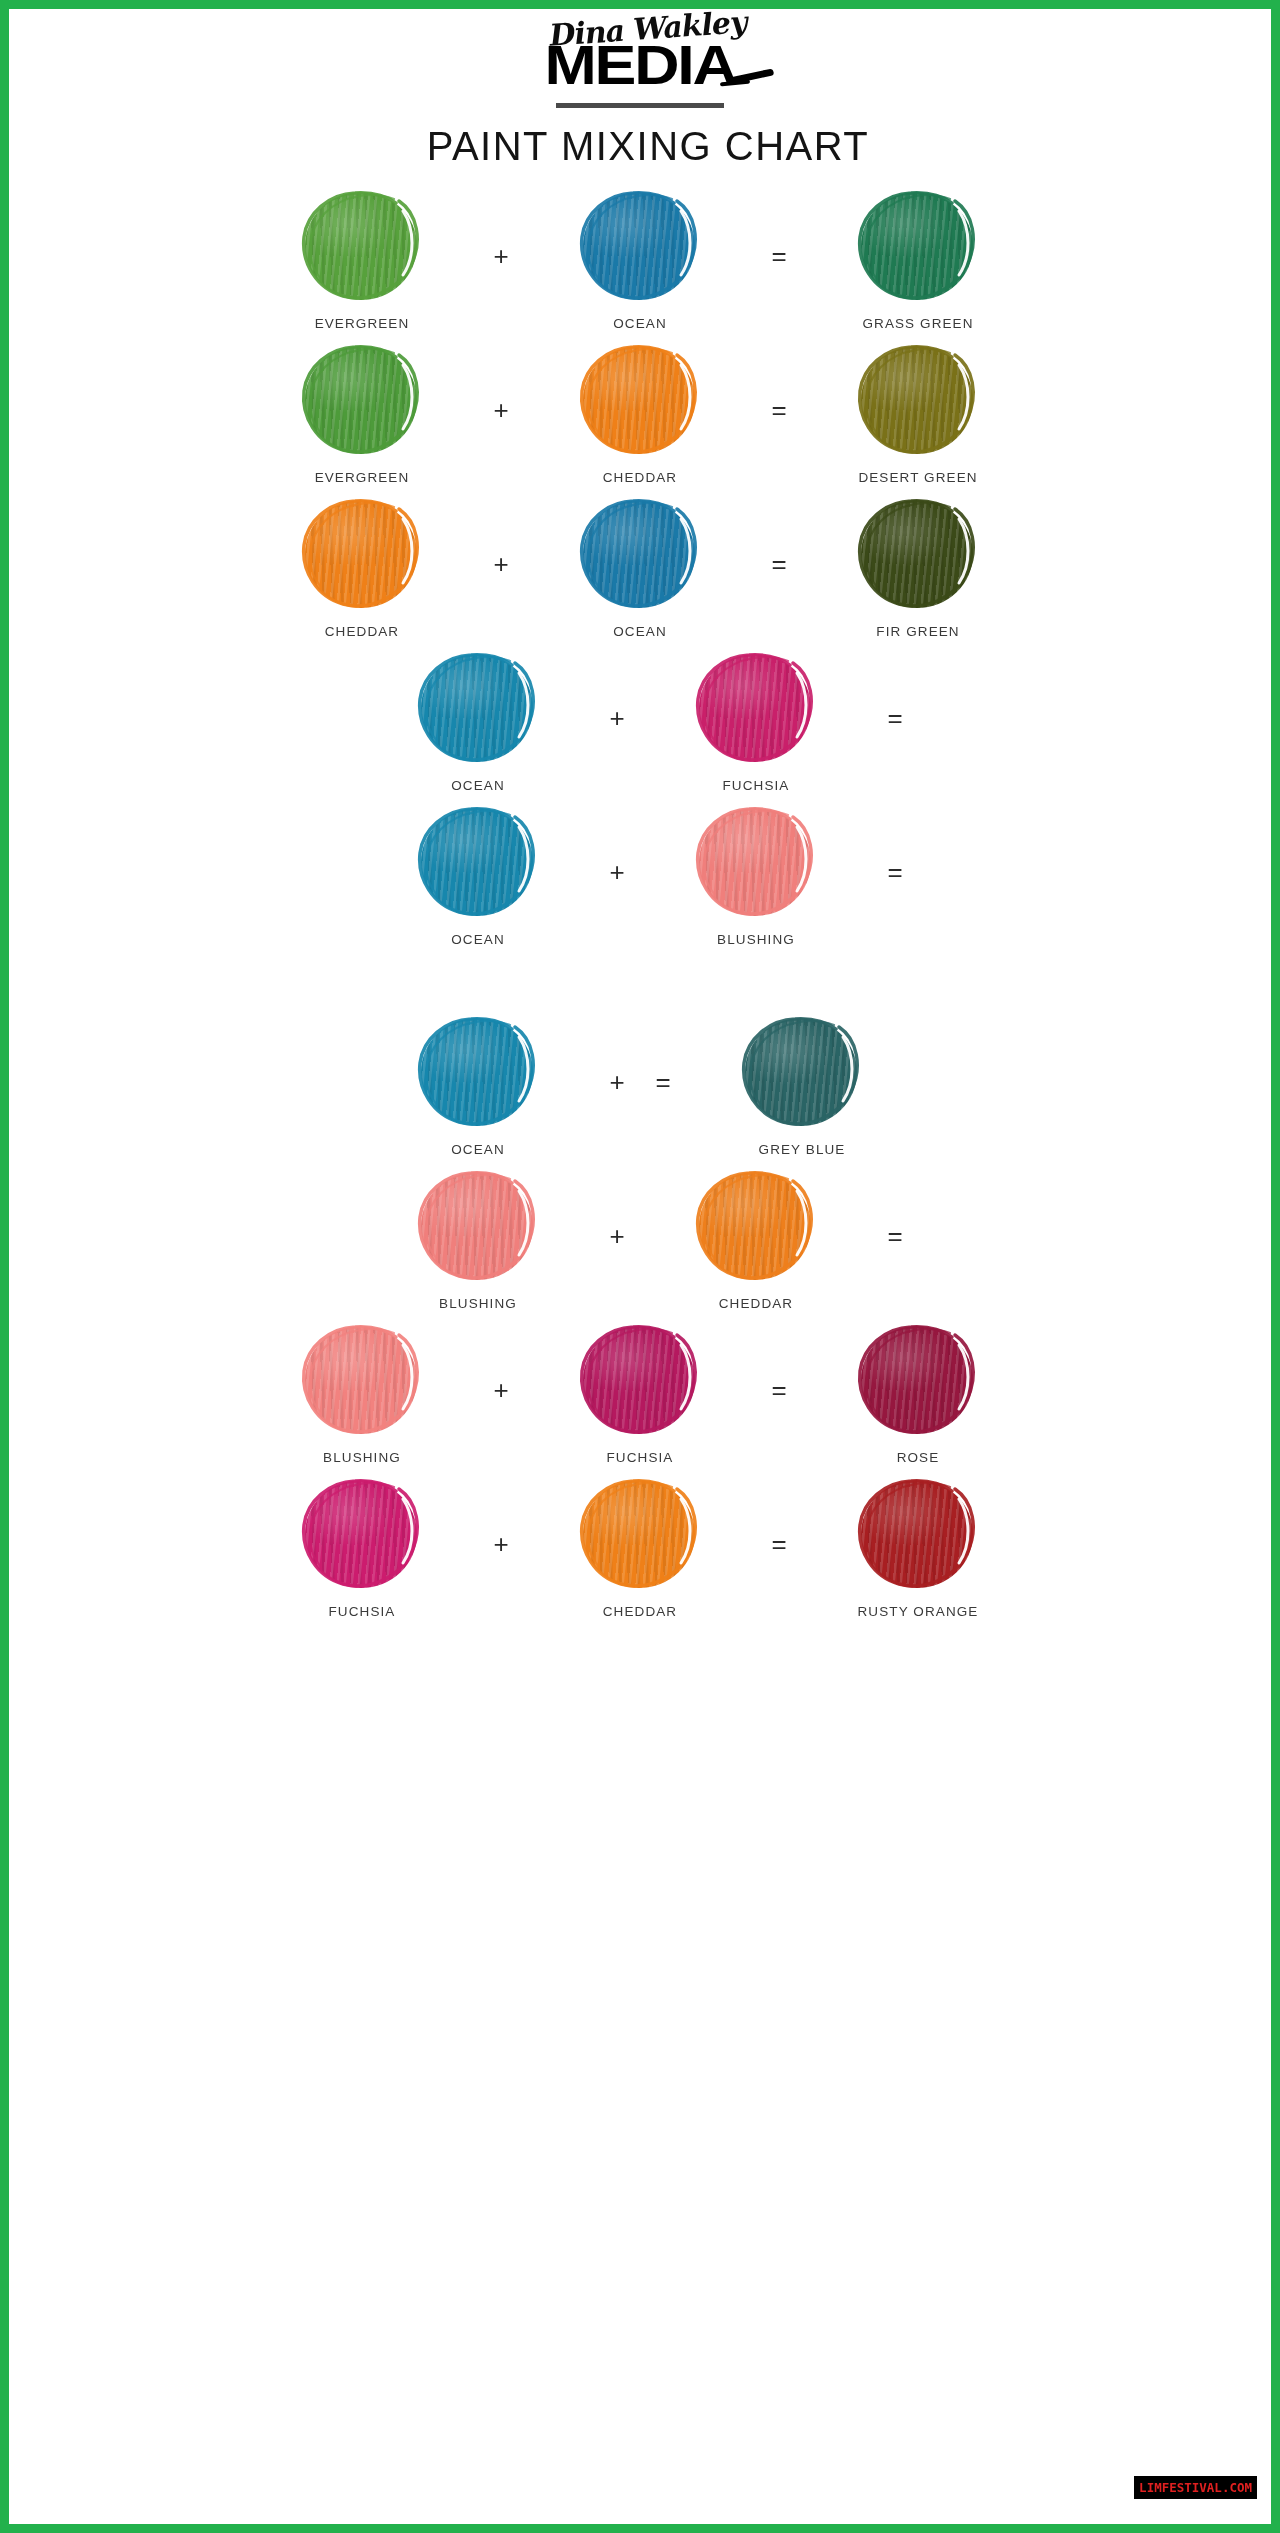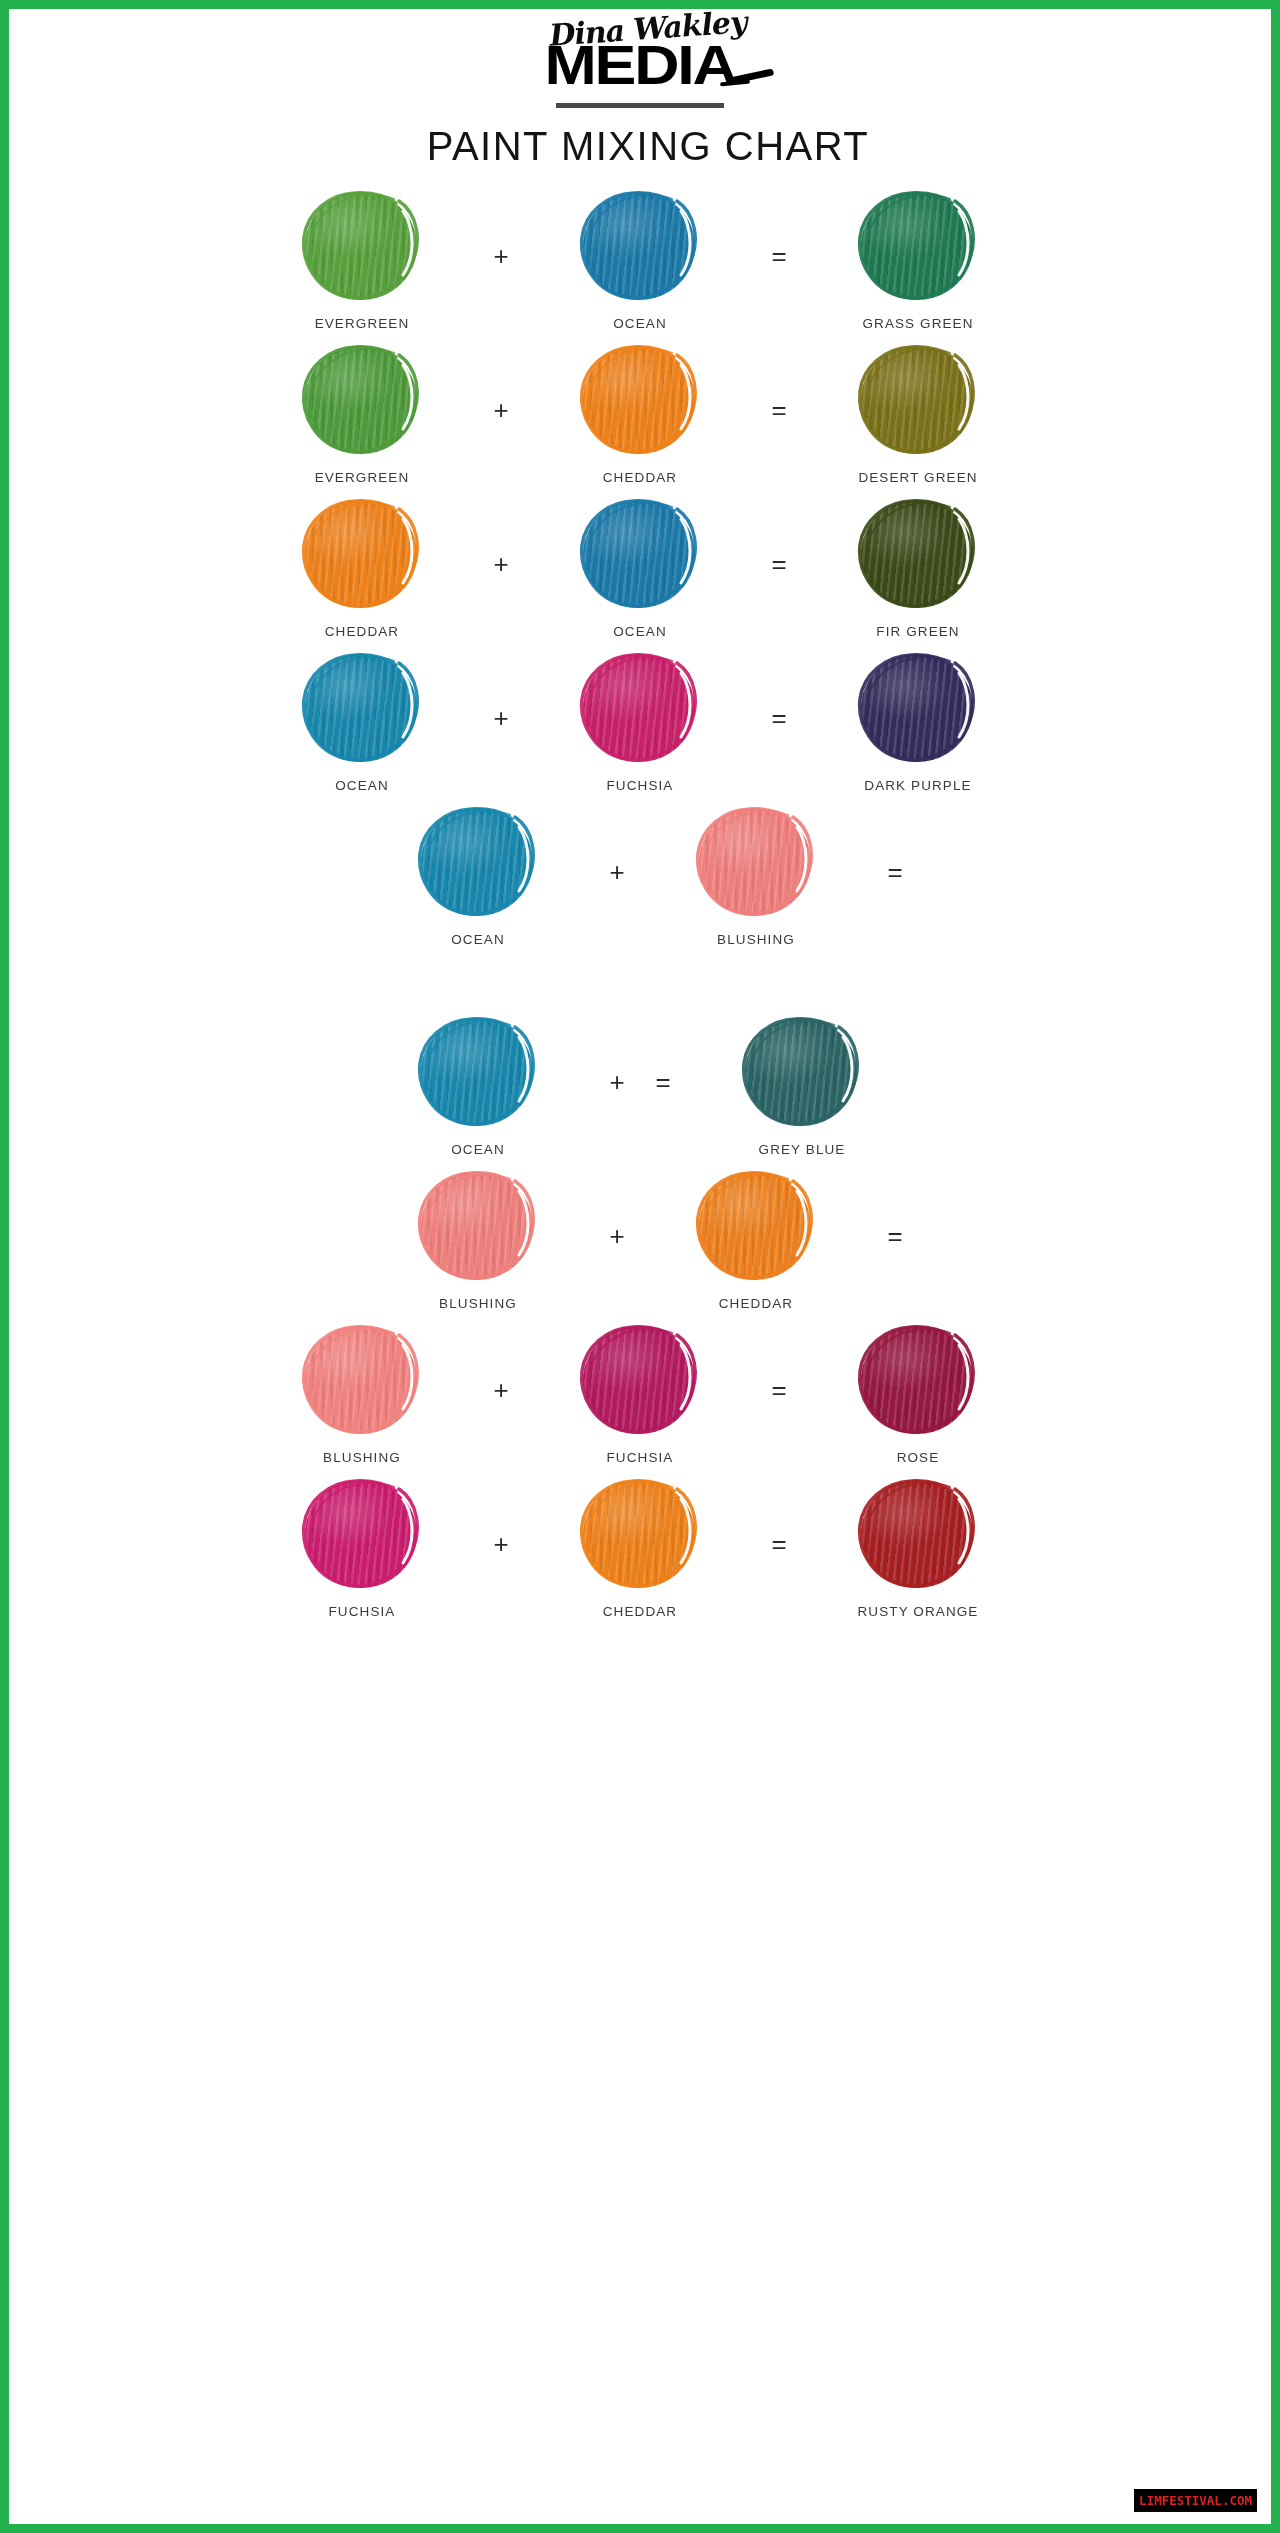"DARK PURPLE" div.cell { html: <div> <div> <div></div> <svg> <path></path> <path></path> <path></path> </svg> </div> <div>DARK PURPLE</div> </div> -> none }
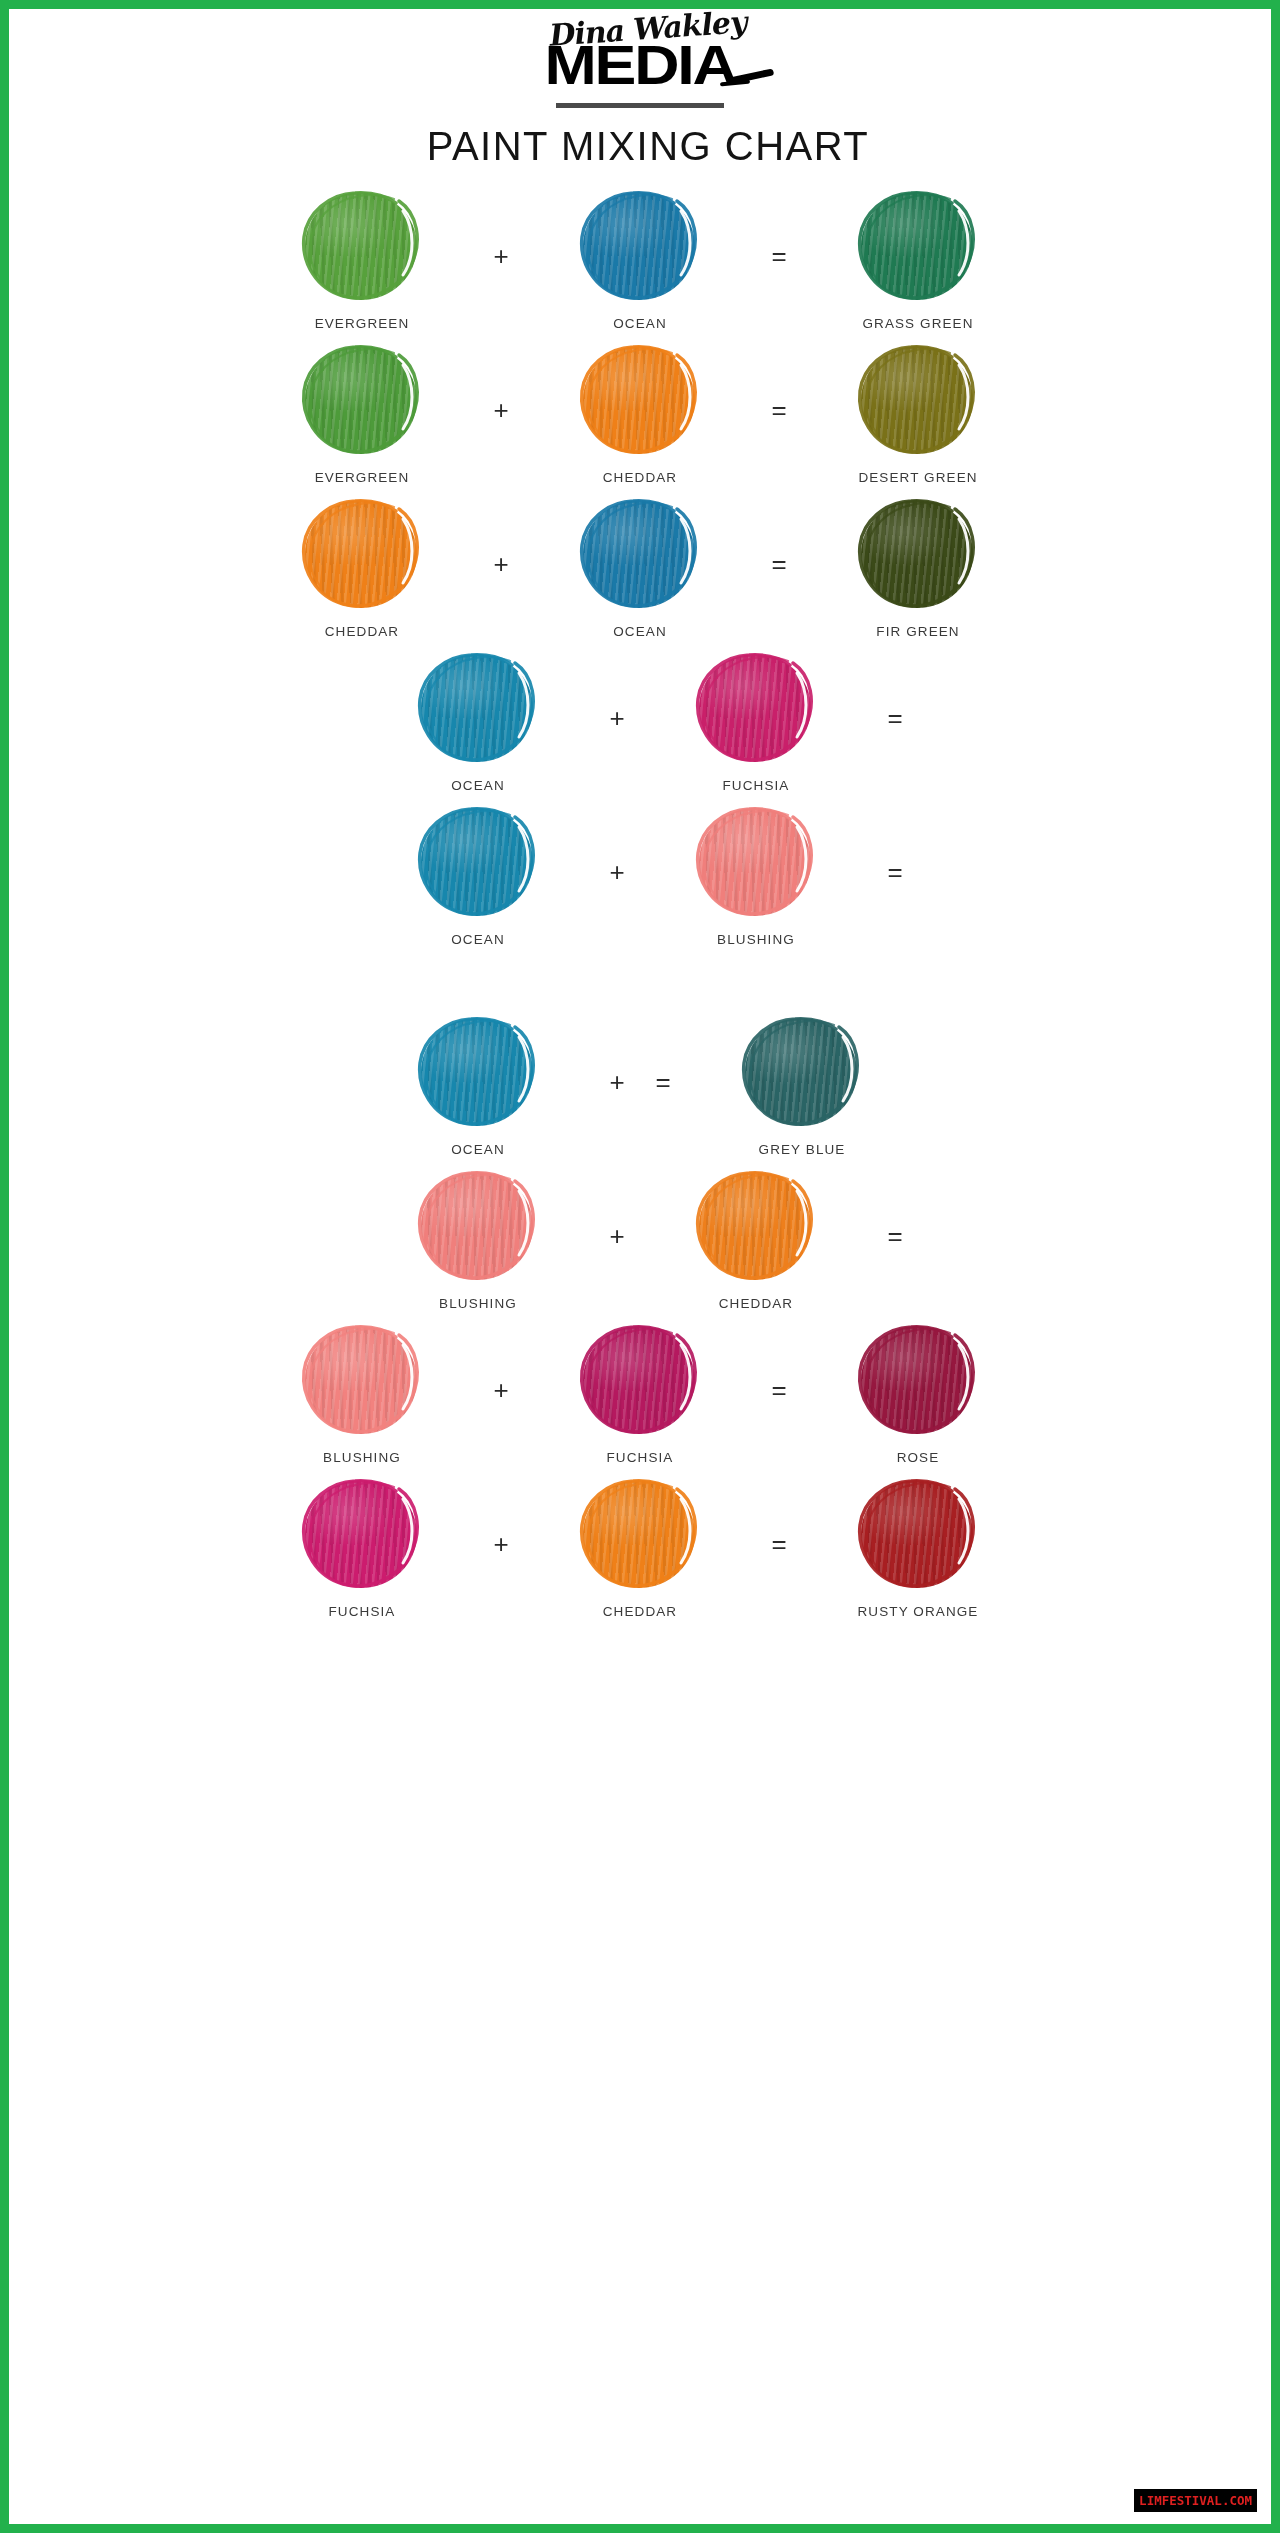"LIMFESTIVAL.COM" #watermark { bottom: 12px -> 25px }
